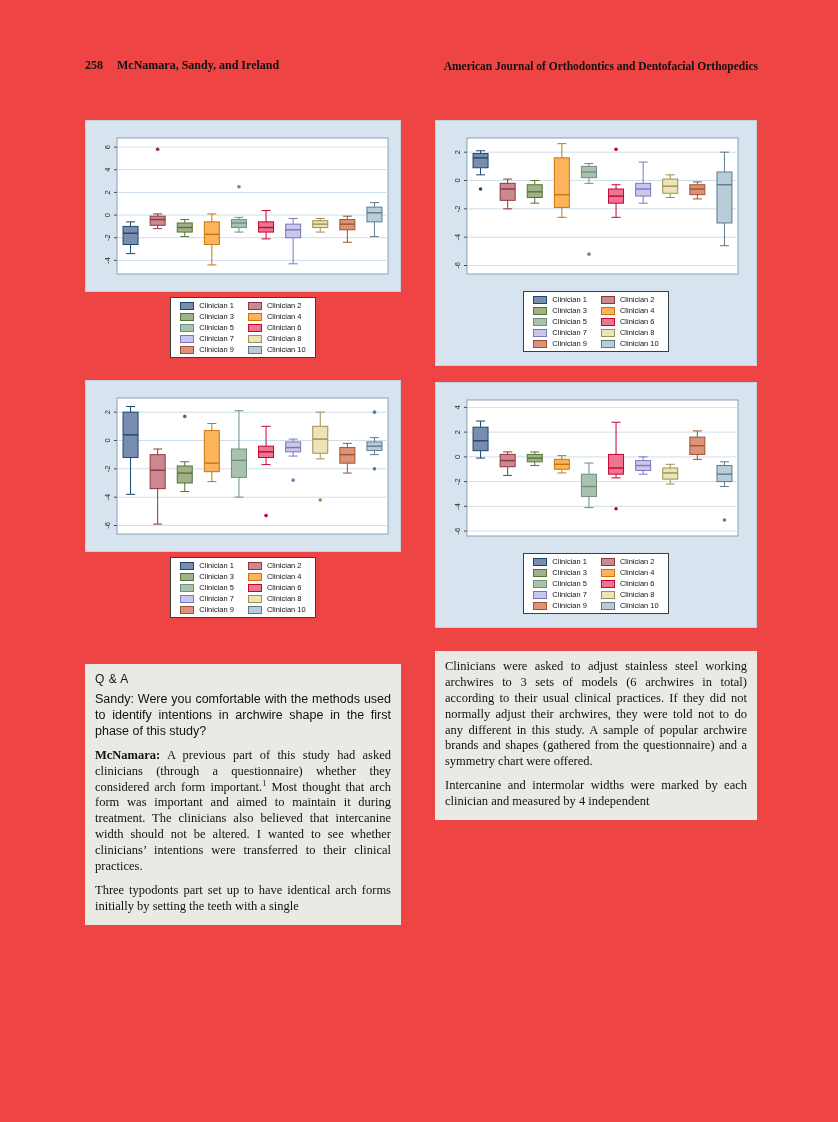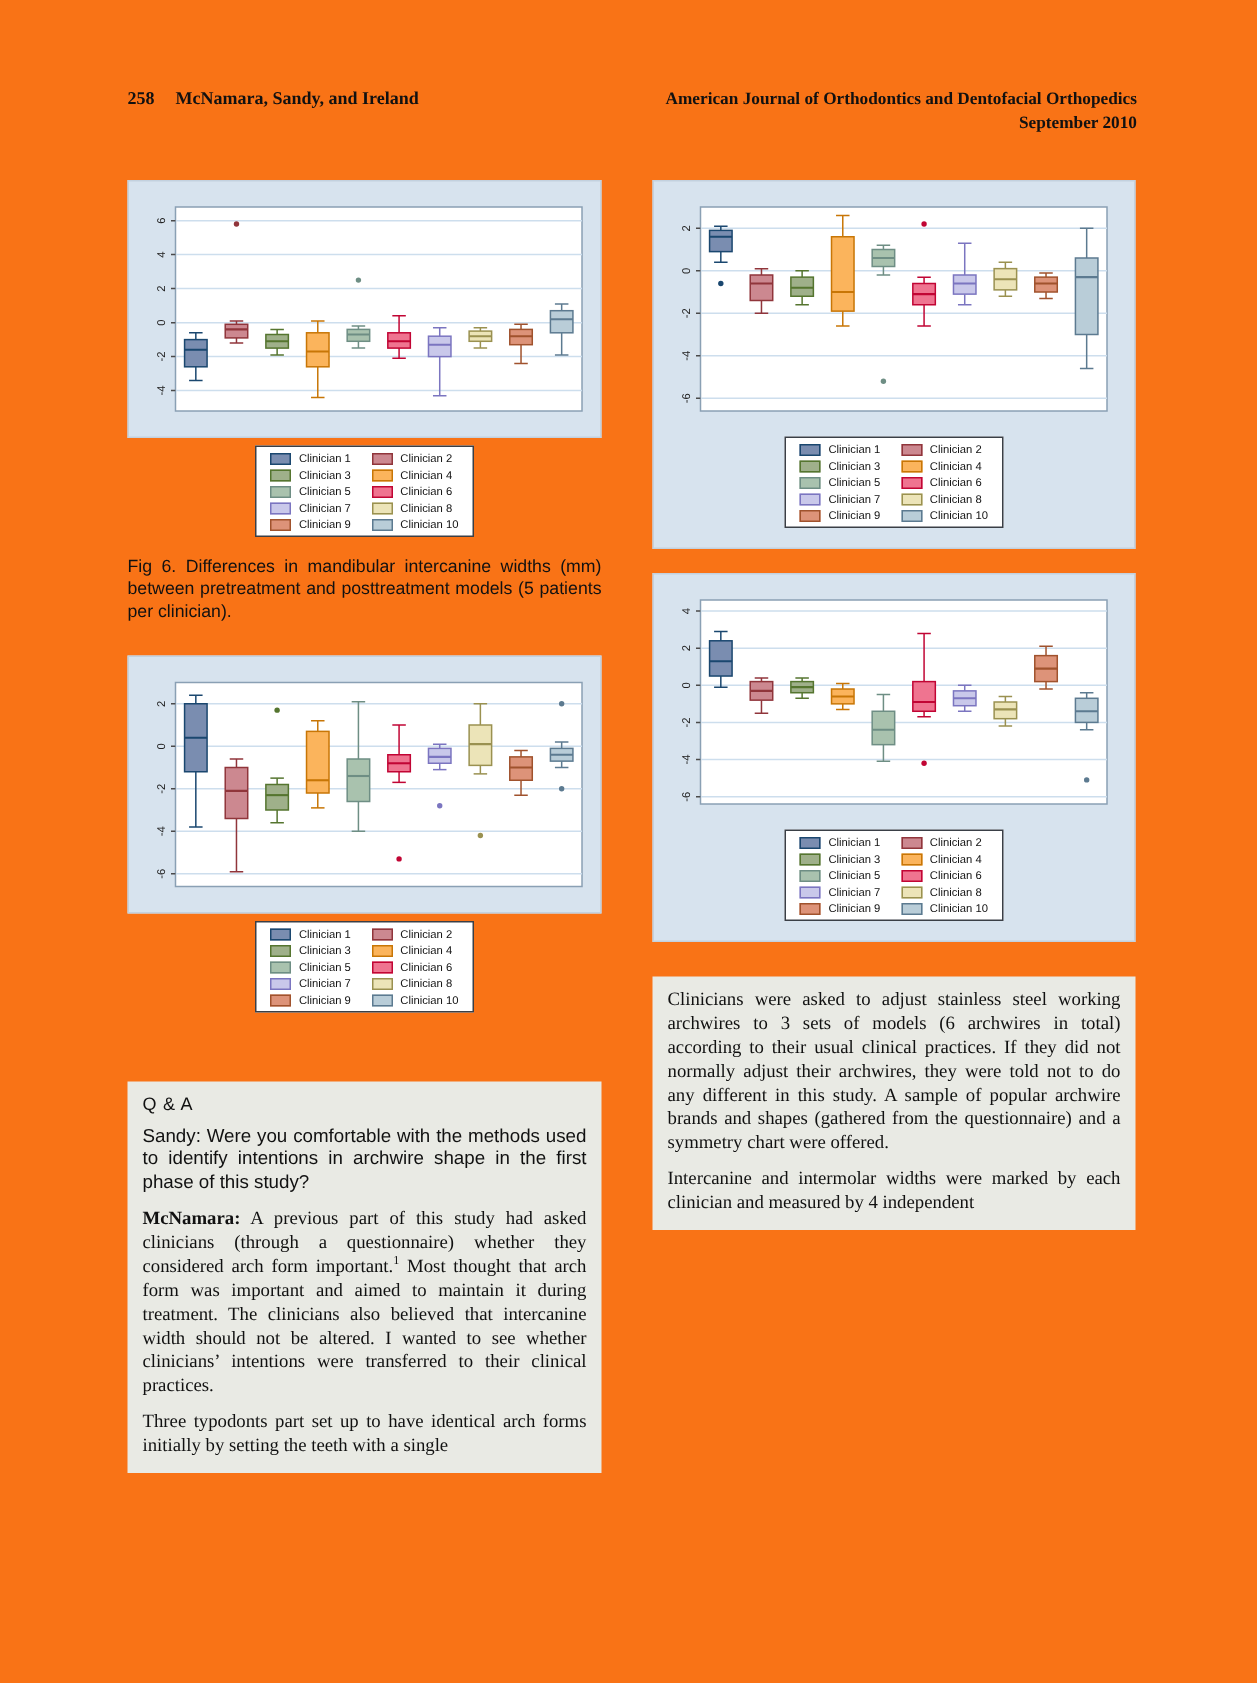"258 McNamara, Sandy, and Ireland" .page { background: #f97316 -> #ef4444 }
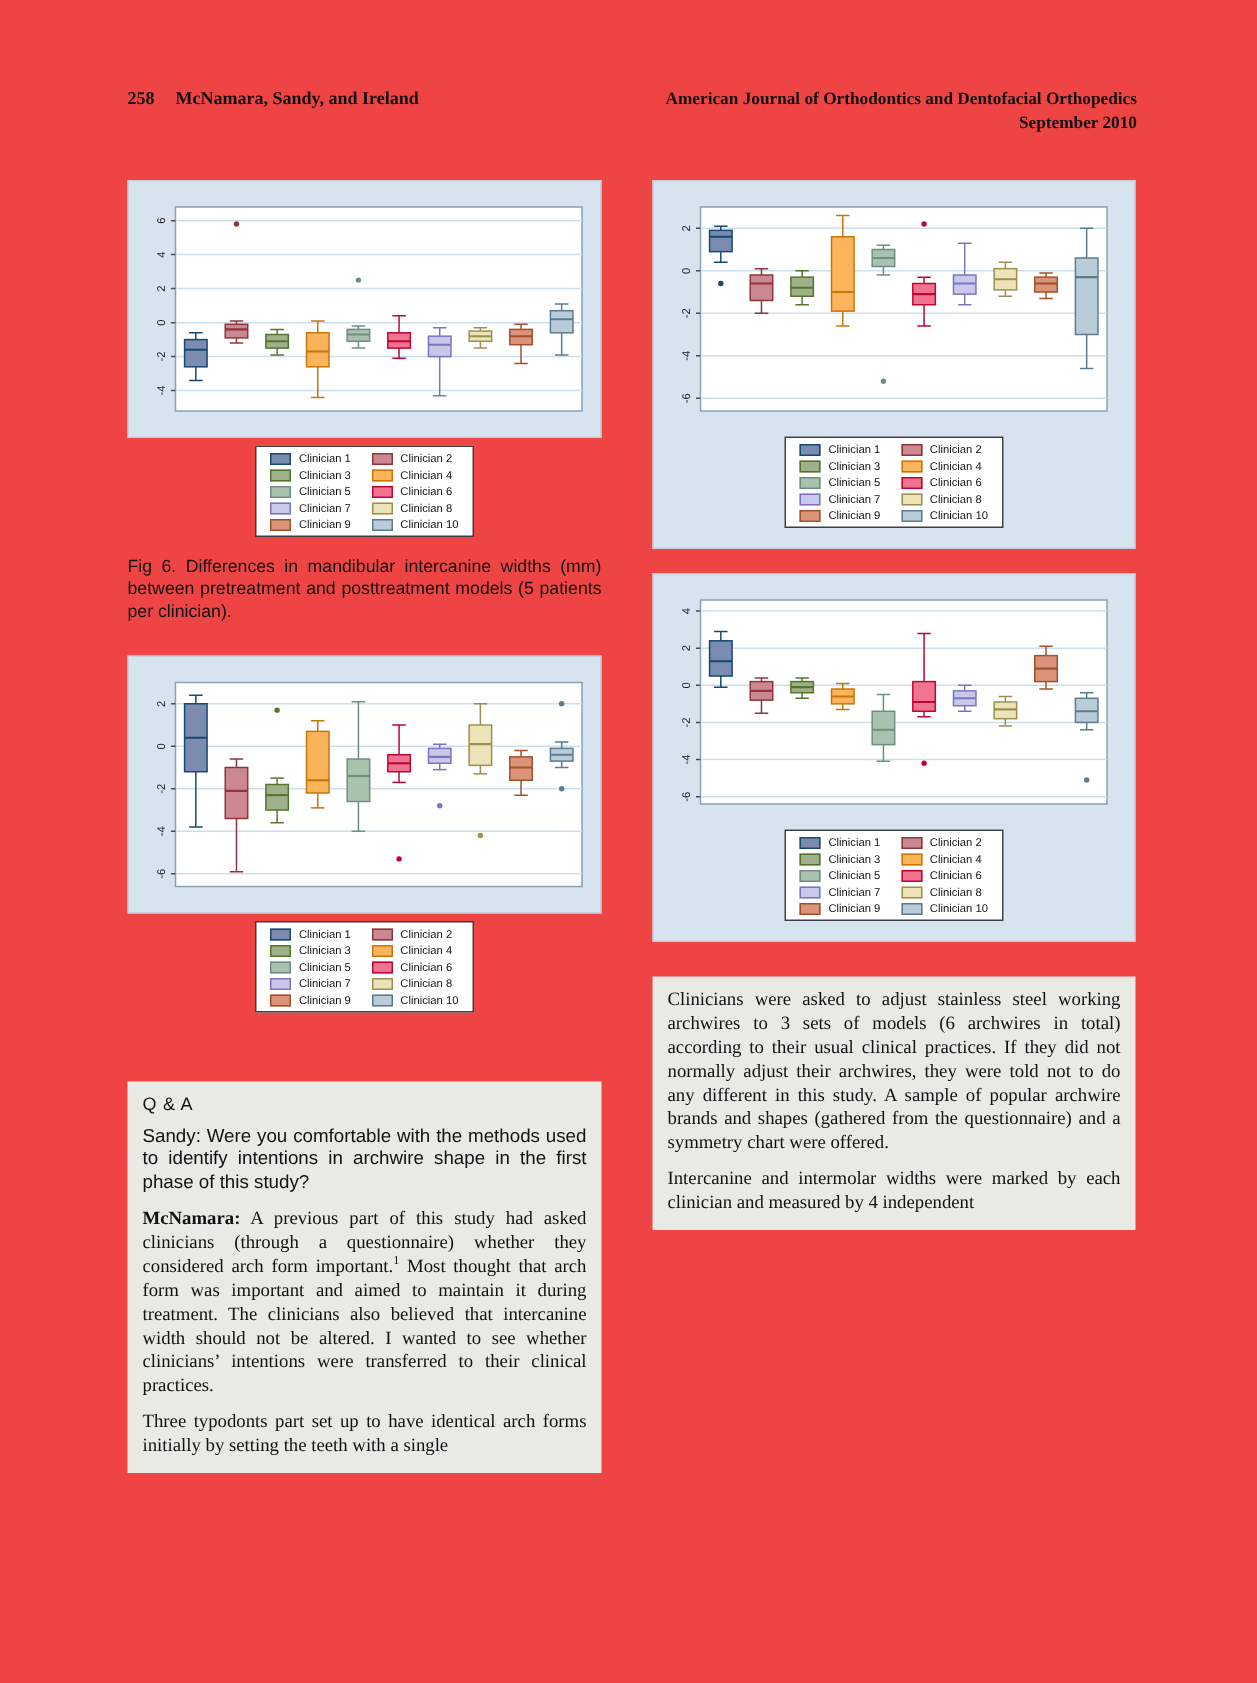"September 2010" div { html: <div>September 2010</div> -> none }
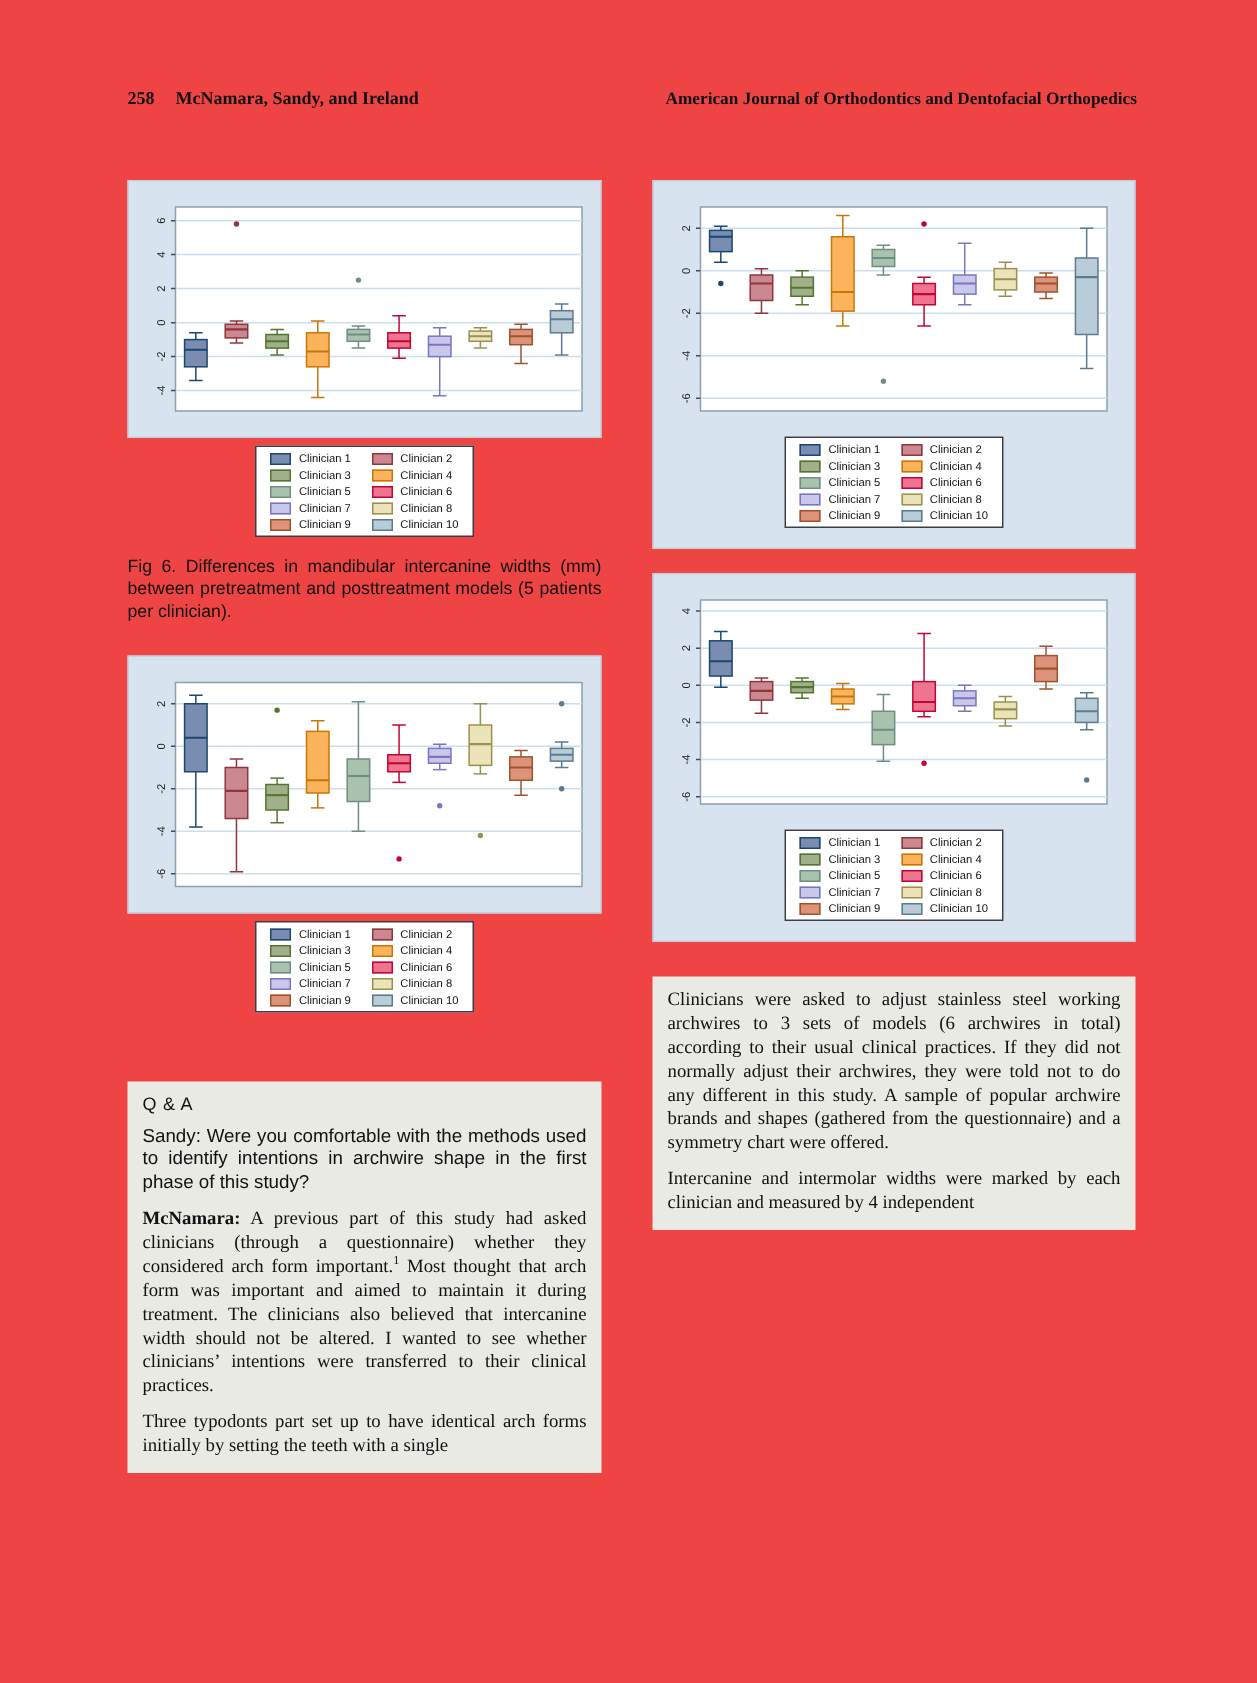"Fig 6. Differences in mandibular" p.caption { html: <p><span>Fig 6.</span><span> Differences in mandibular intercanine widths (mm) between pretreatment and posttreatment models (5 patients per clinician).</span></p> -> none }
